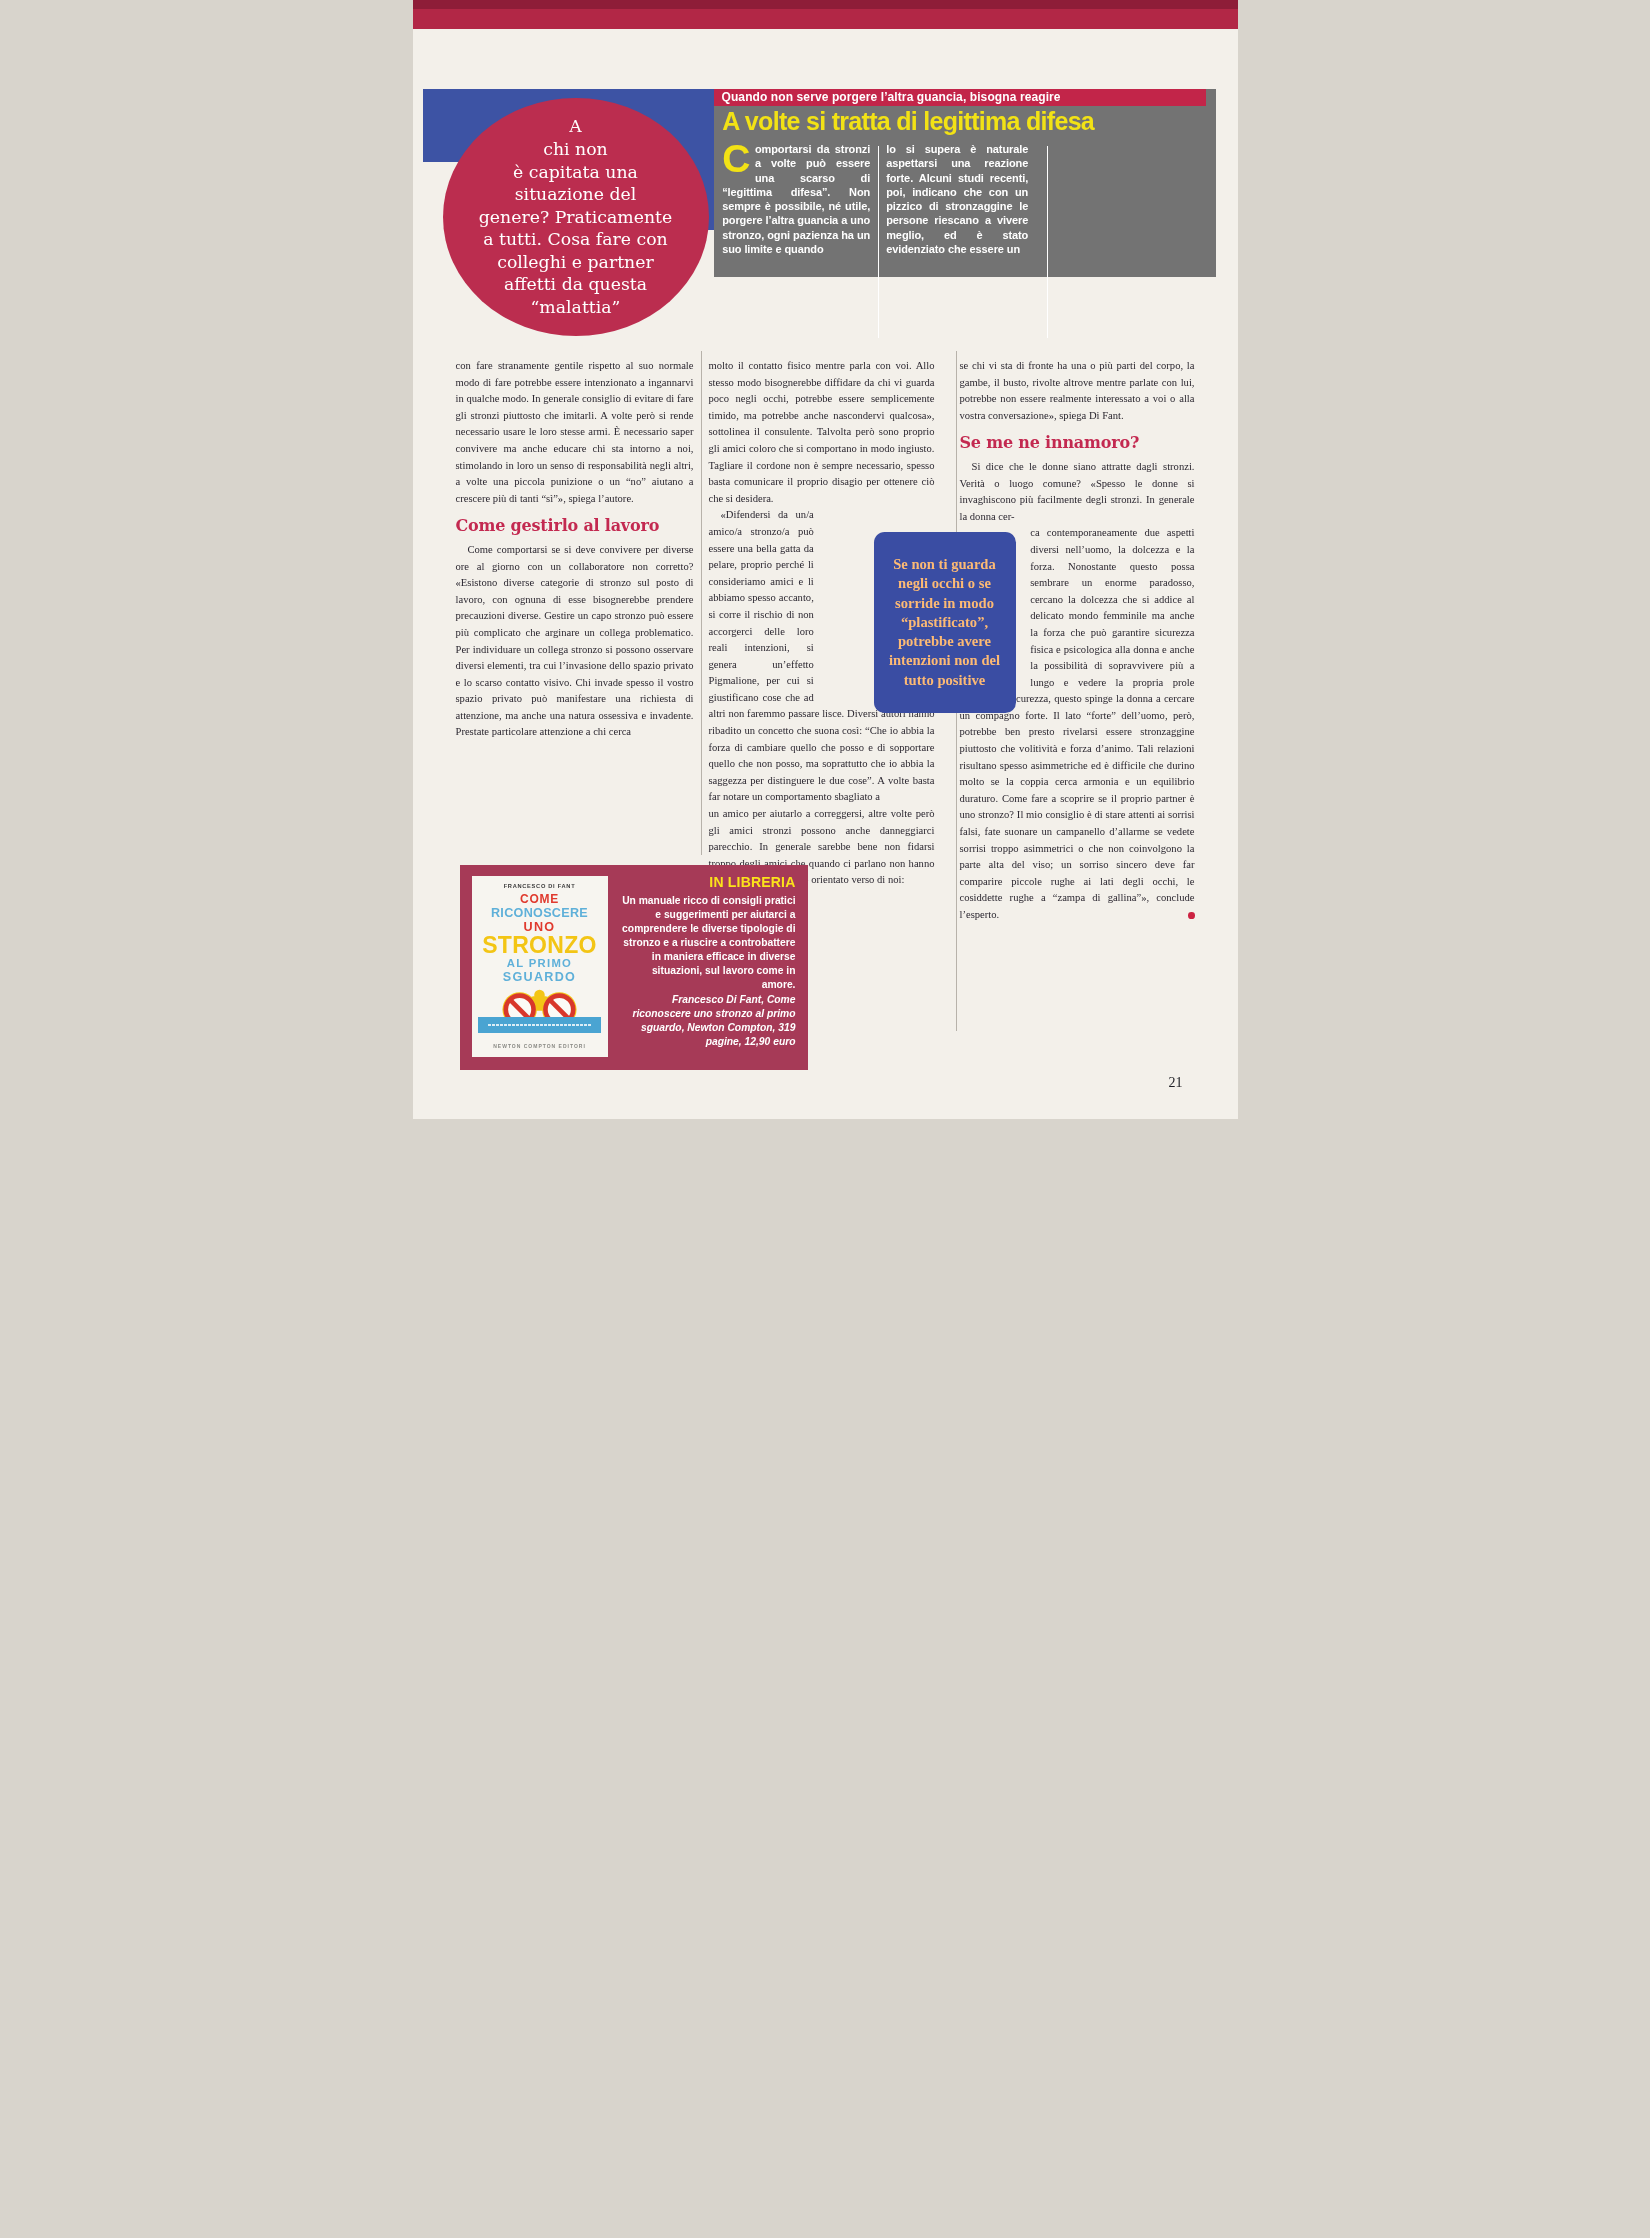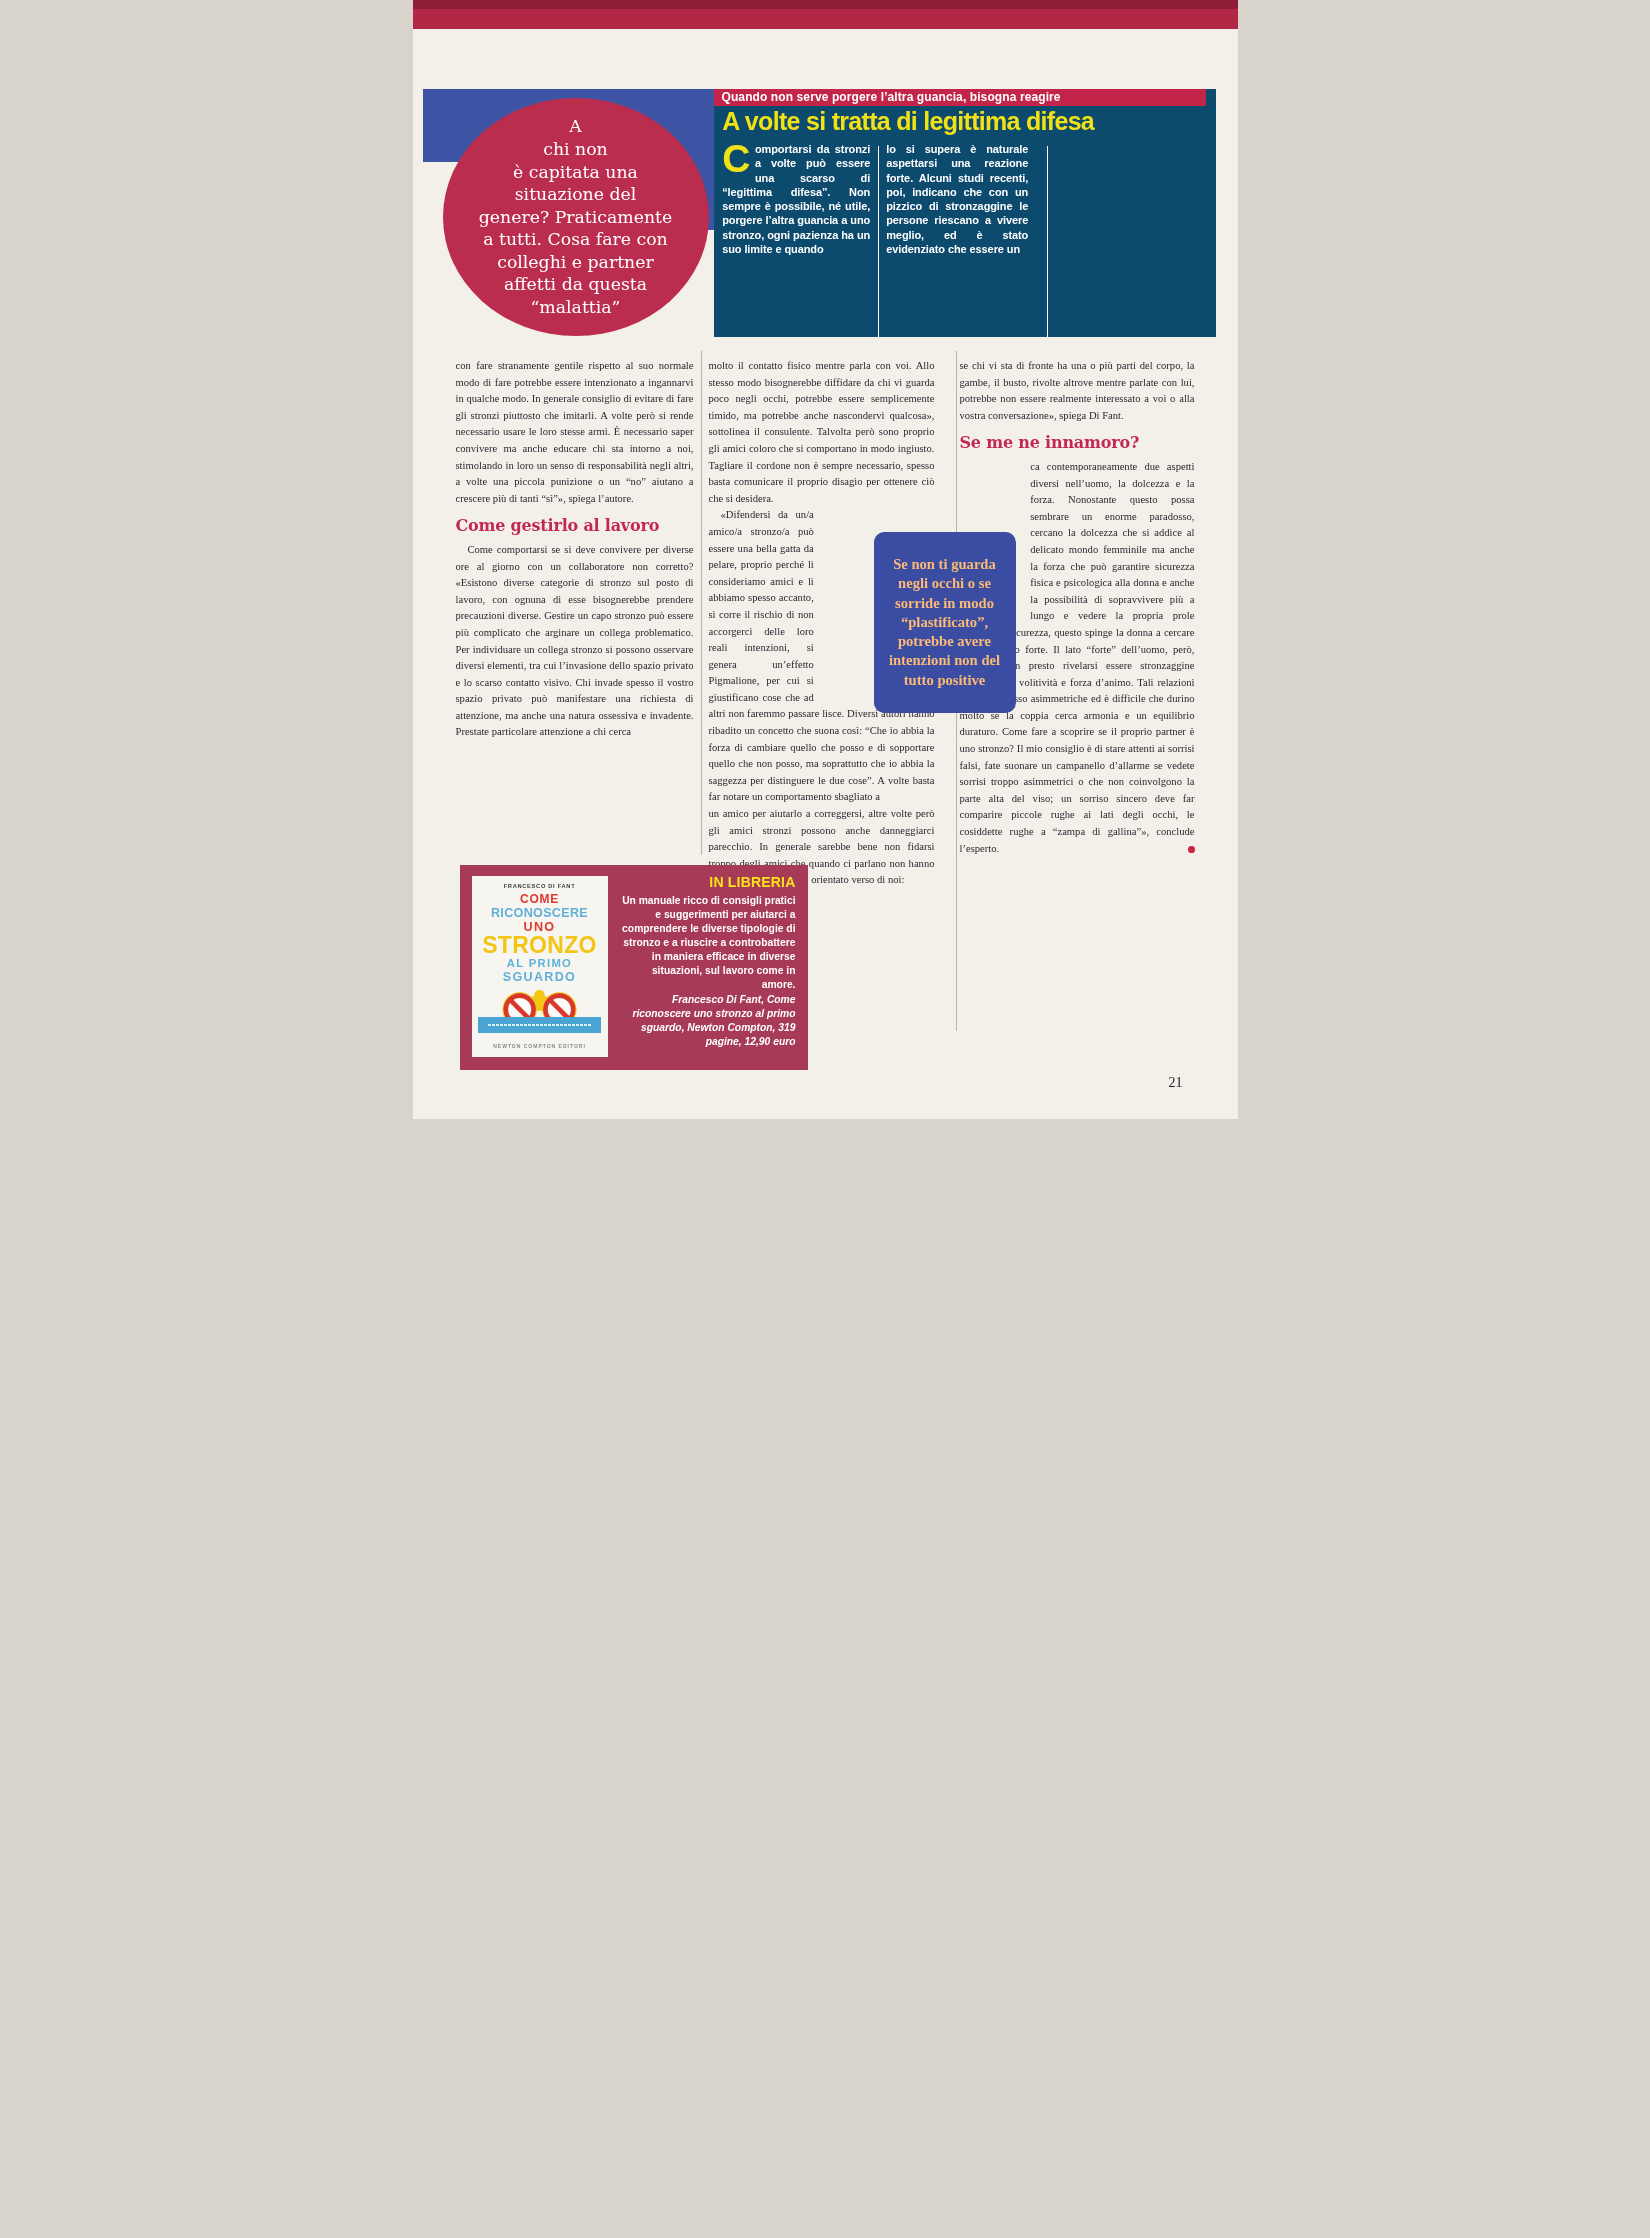"Quando non serve porgere l’altra" .header-box { background: #0c4a6e -> #737373; height: 248px -> 188px }
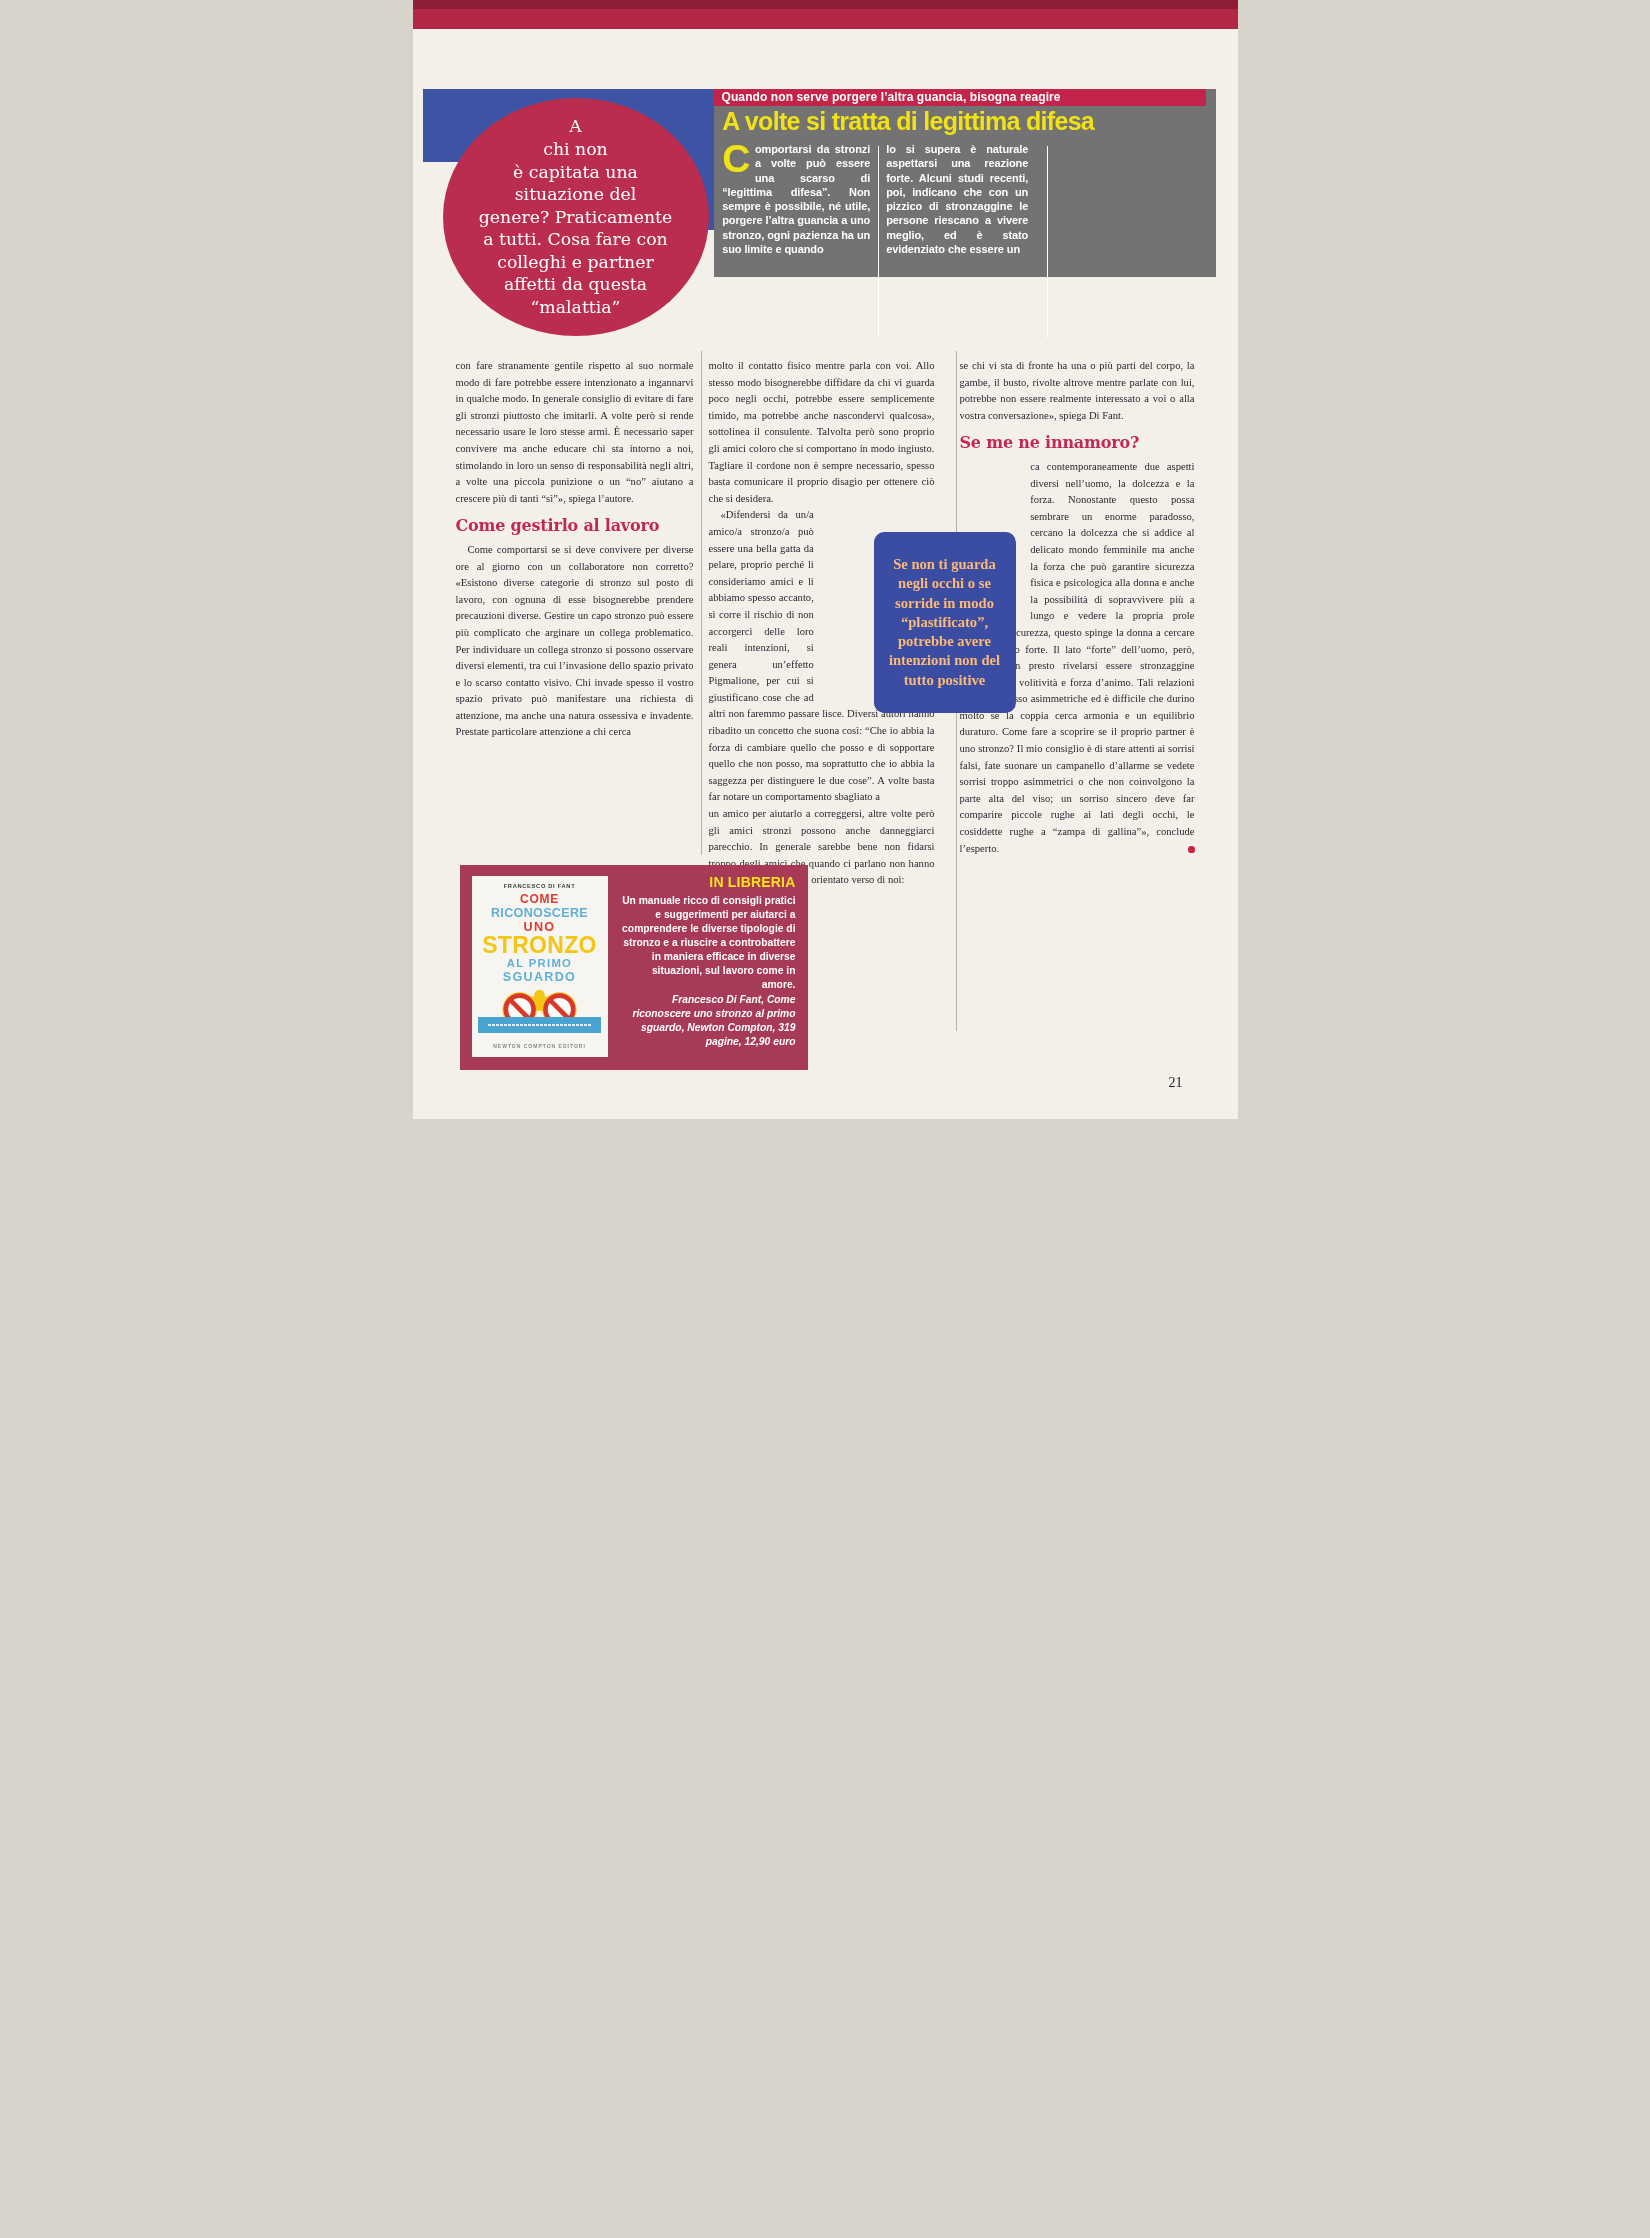"Si dice che le donne" p.indent { html: none -> <p>Si dice che le donne siano attratte dagli stronzi. Verità o luogo comune? «Spesso le donne si invaghiscono più facilmente degli stronzi. In generale la donna cer-</p> }
